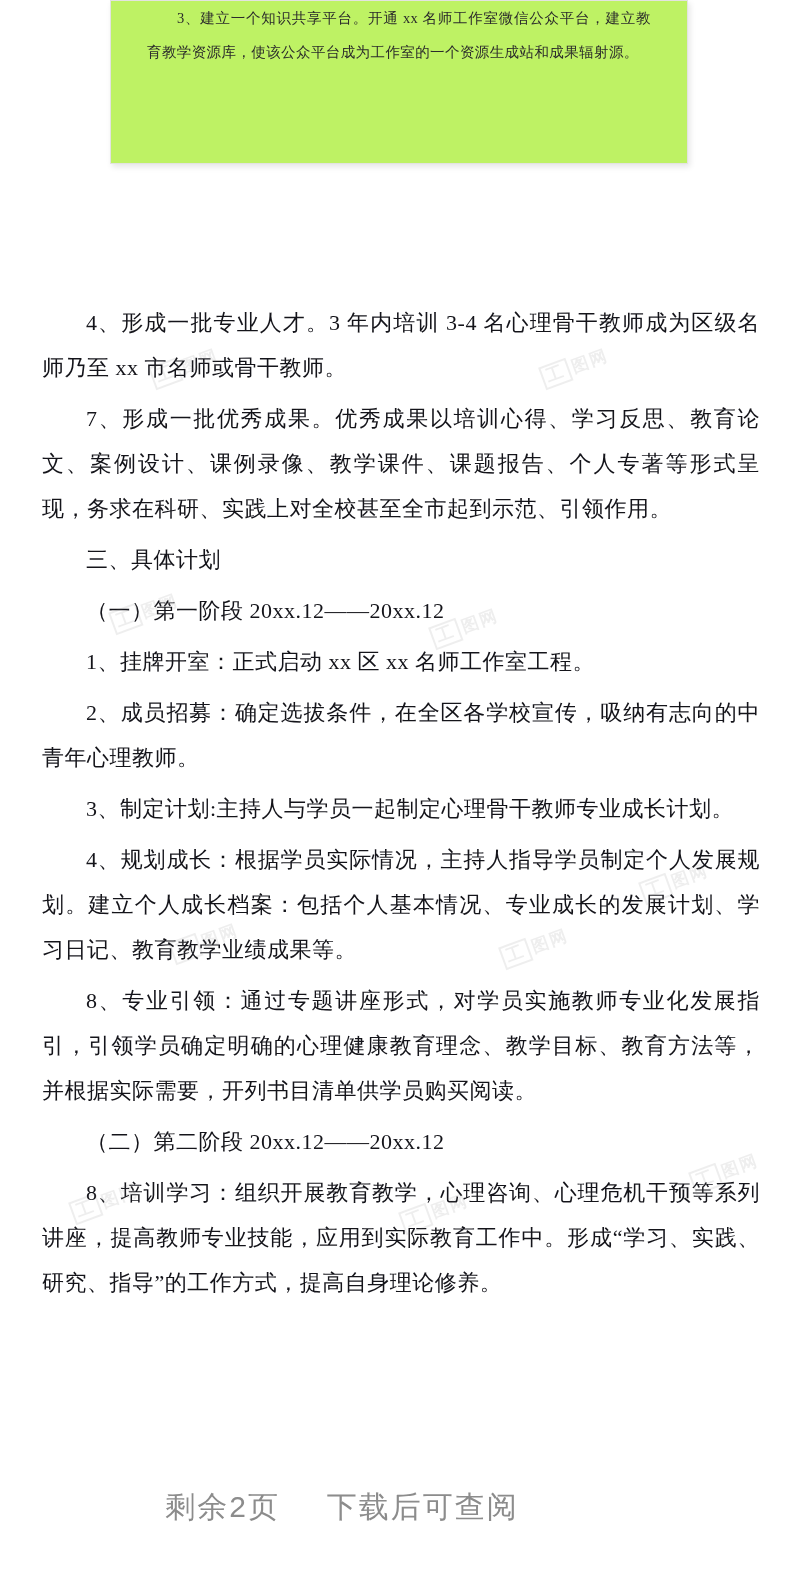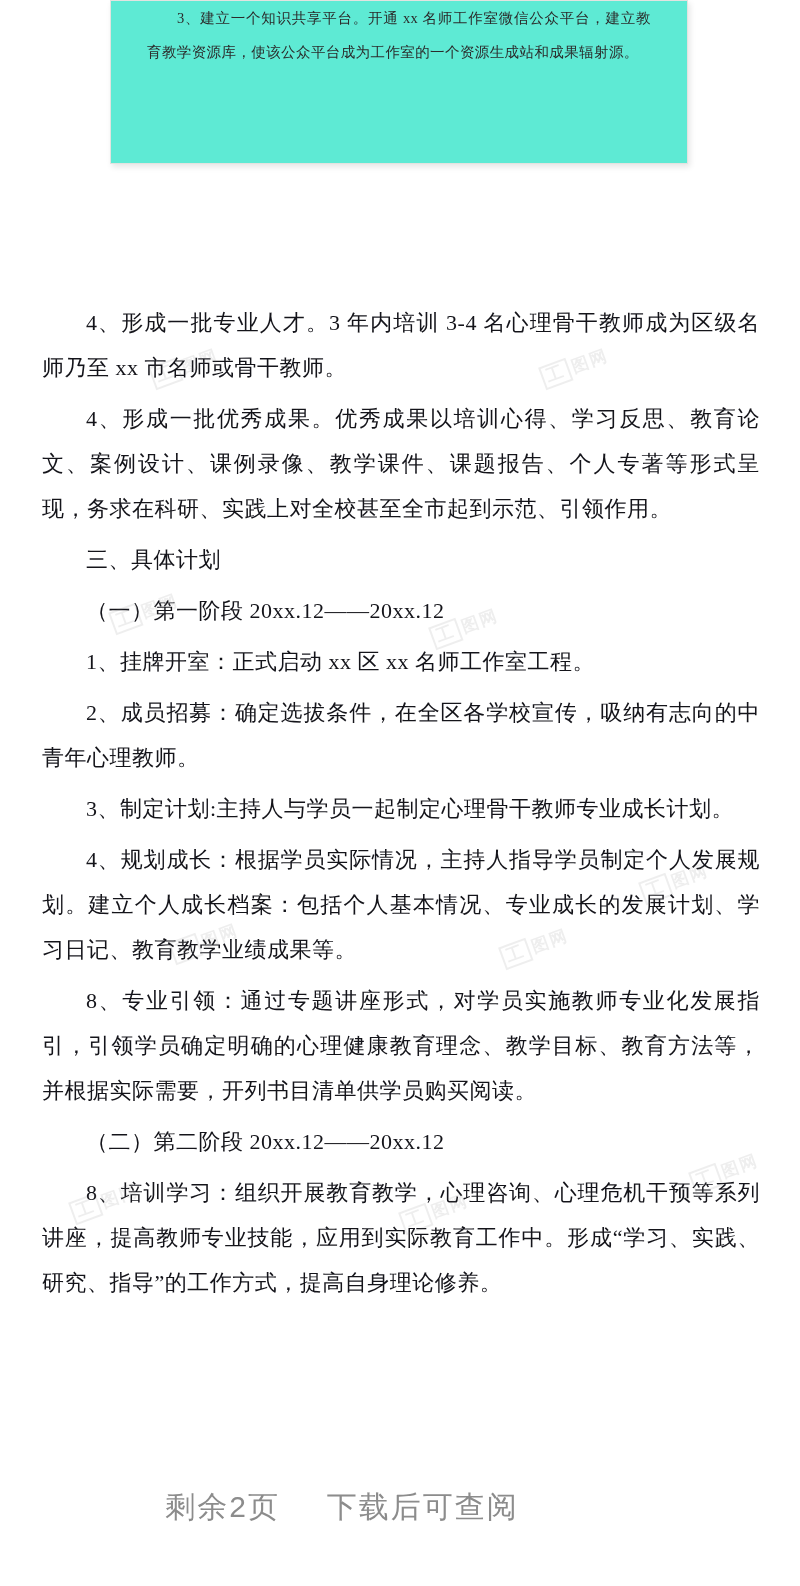"3、建立一个知识共享平台。开通 xx" .top-card { background: #5eead4 -> #bef264 }
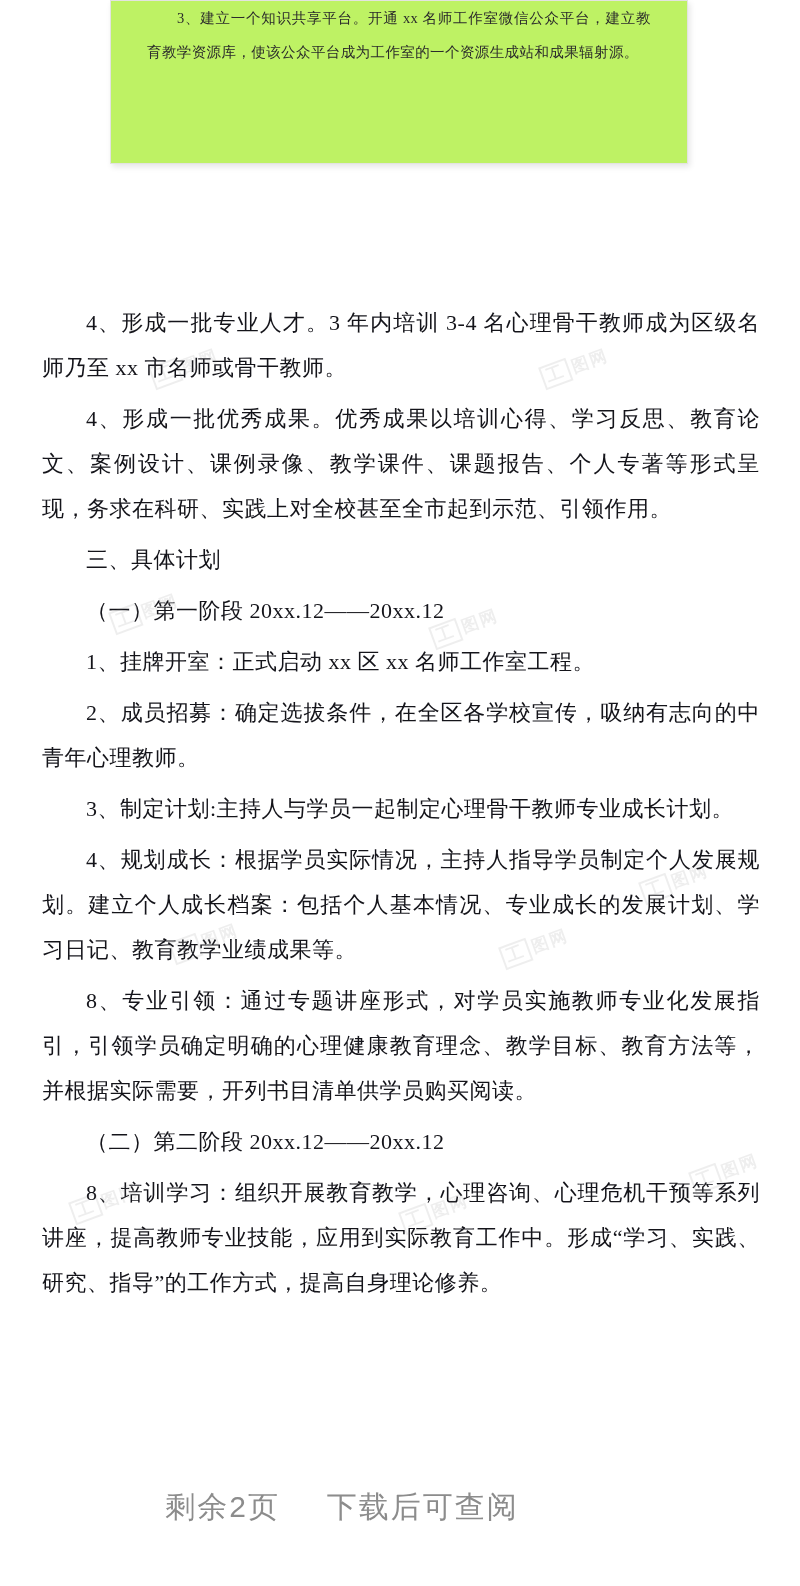"4、形成一批优秀成果。优秀成果以培训心得、学习反思、教育论文、案例设计、课例录像" p.indent { text: 4 -> 7 }
